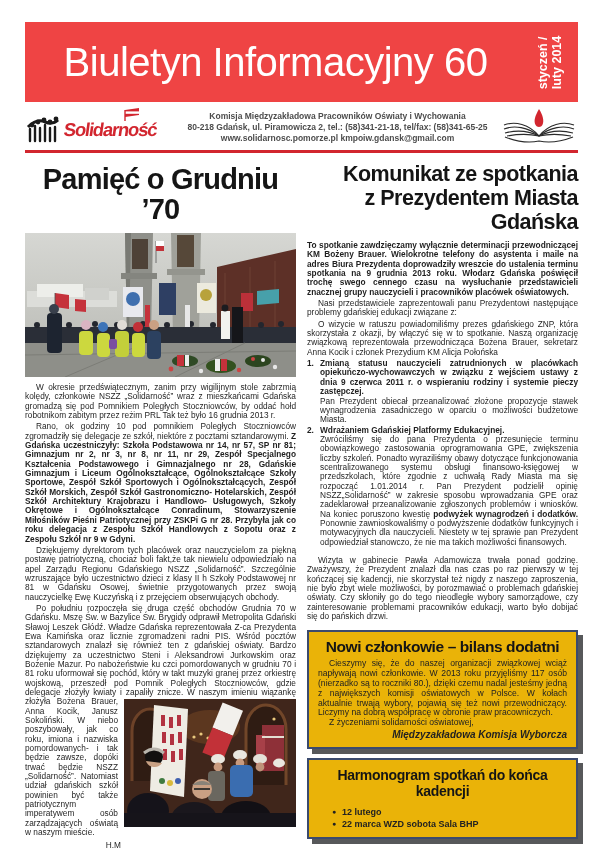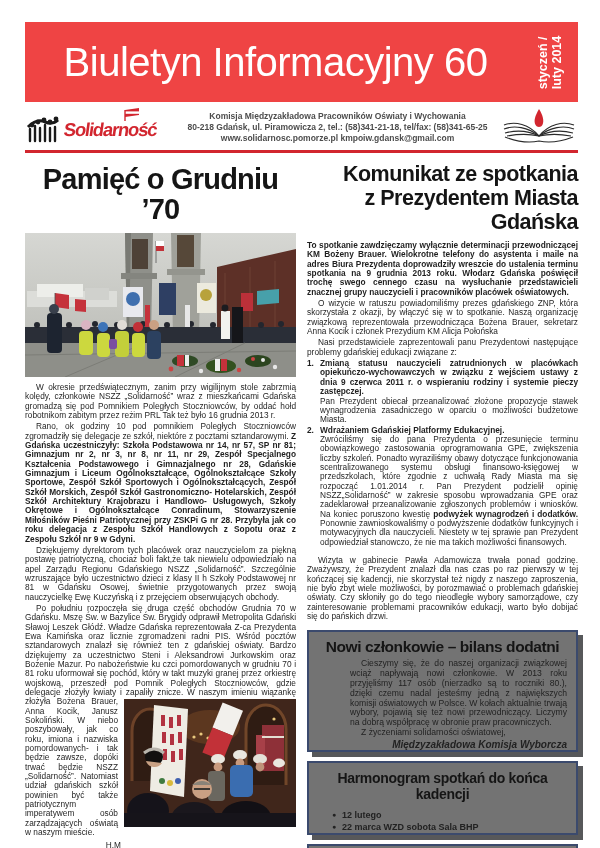"O wizycie w ratuszu powiadomiliśmy" p.para { order: before "Nasi przedstawiciele zaprezentowali panu" -> after "Nasi przedstawiciele zaprezentowali panu" }
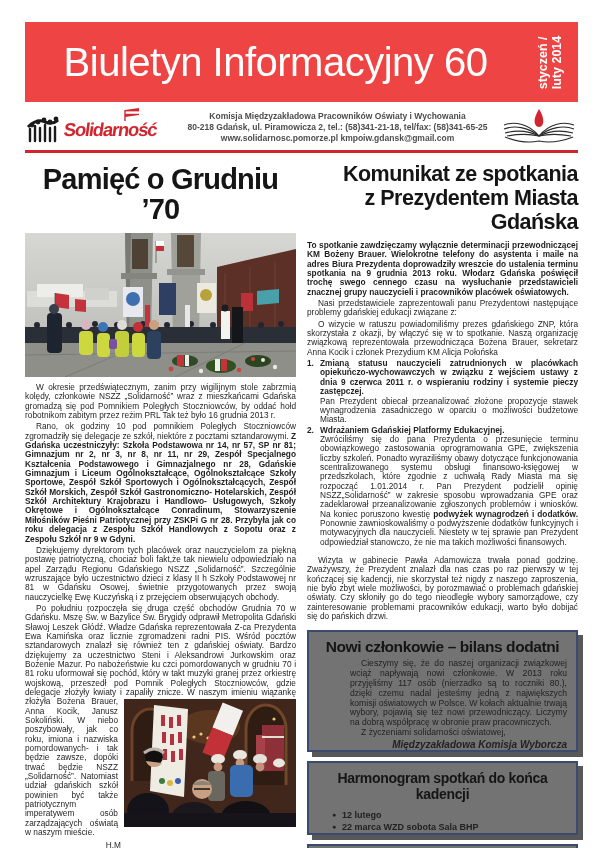"Nowi członkowie – bilans dodatni" .rbox { background: #737373 -> #eab308; padding: 5px 9px 0 -> 5px 9px 7px }
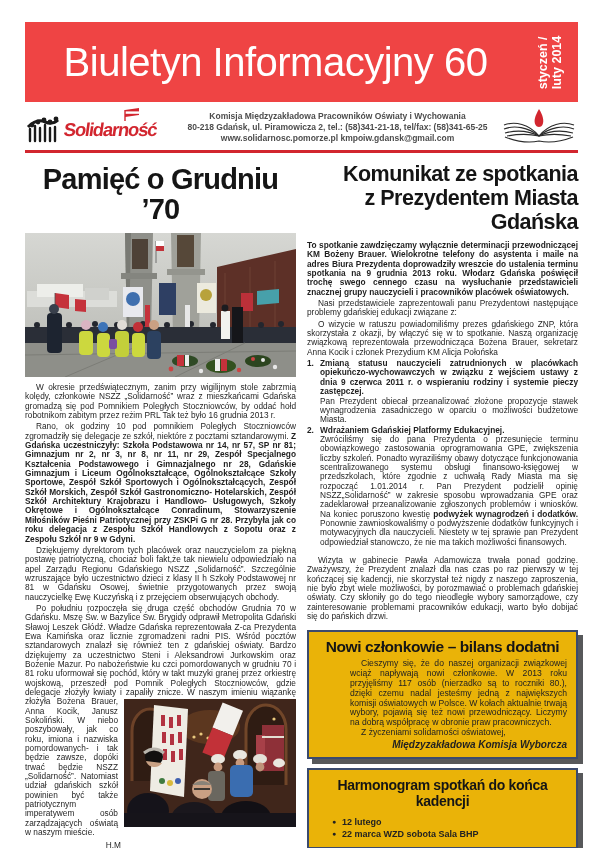"Cieszymy się, że do naszej" .box1-body { margin-left: 32px -> none }
